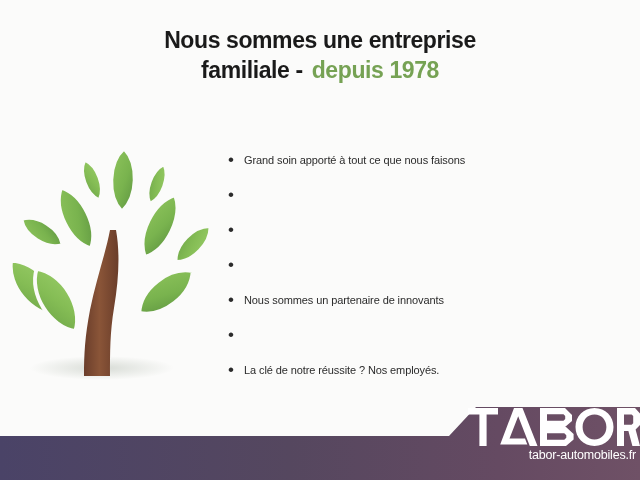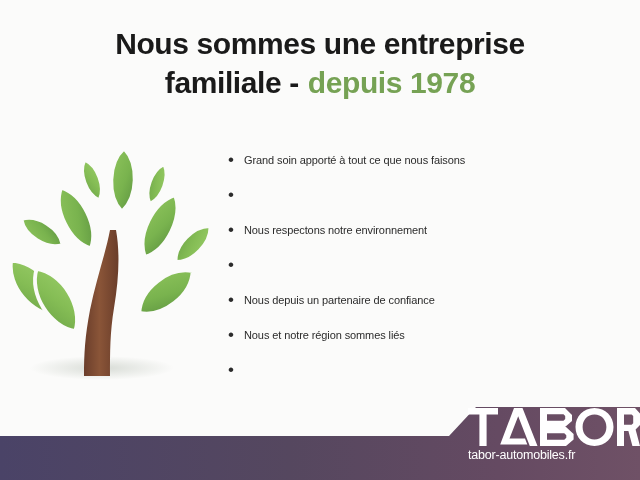"Nous sommes une entreprise" .title-line { font-size: 30px -> 23px }
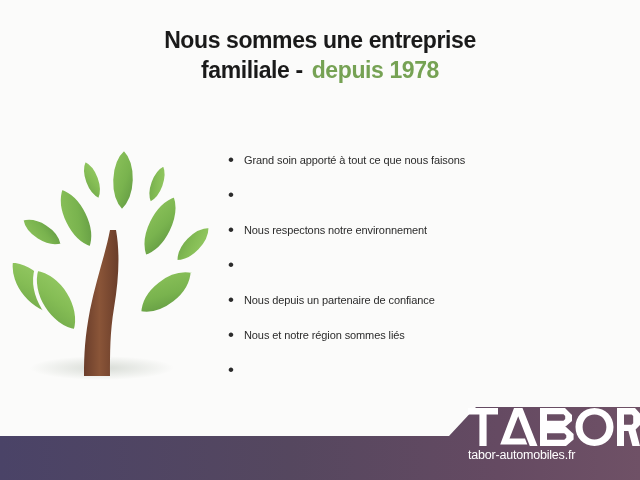"Nous respectons notre environnement" span.bullet-text { html: <span>Nous respectons notre environnement</span> -> none }
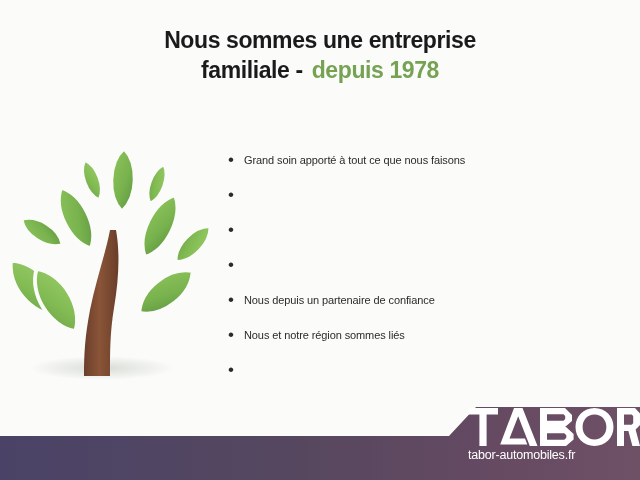"Nous depuis un partenaire de" span.bullet-text { text: depuis un partenaire de confiance -> sommes un partenaire de innovants }
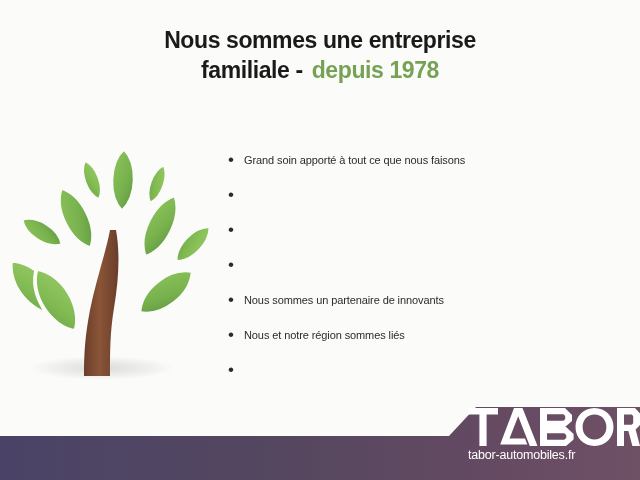"Nous et notre région sommes" span.bullet-text { html: <span>Nous et notre région sommes liés</span> -> none }
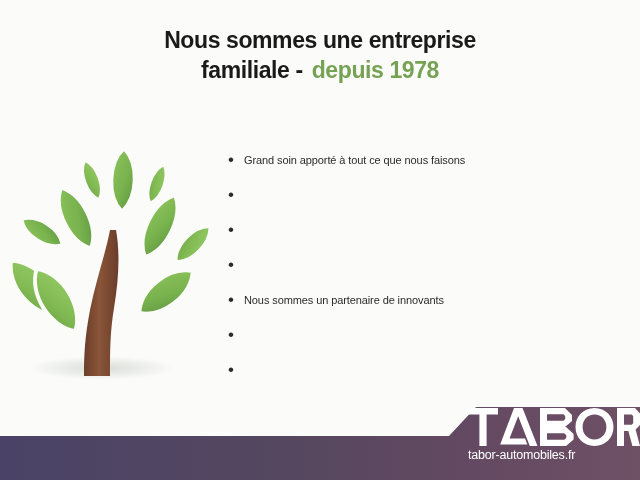"La clé de notre réussite" span.bullet-text { html: none -> <span>La clé de notre réussite ? Nos employés.</span> }
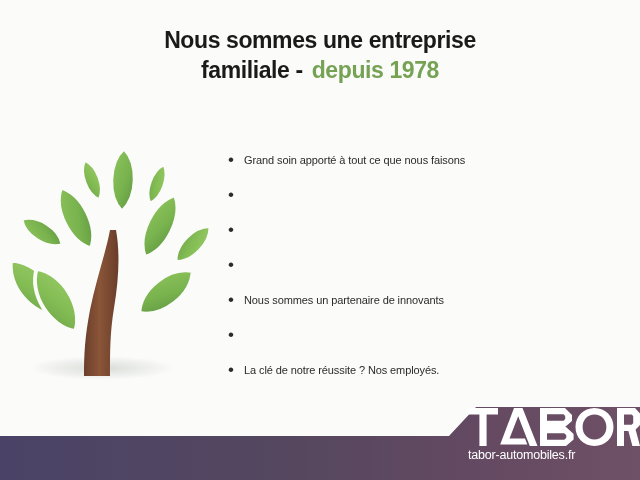"tabor-automobiles.fr" #logo-tagline { text-align: left -> right }
